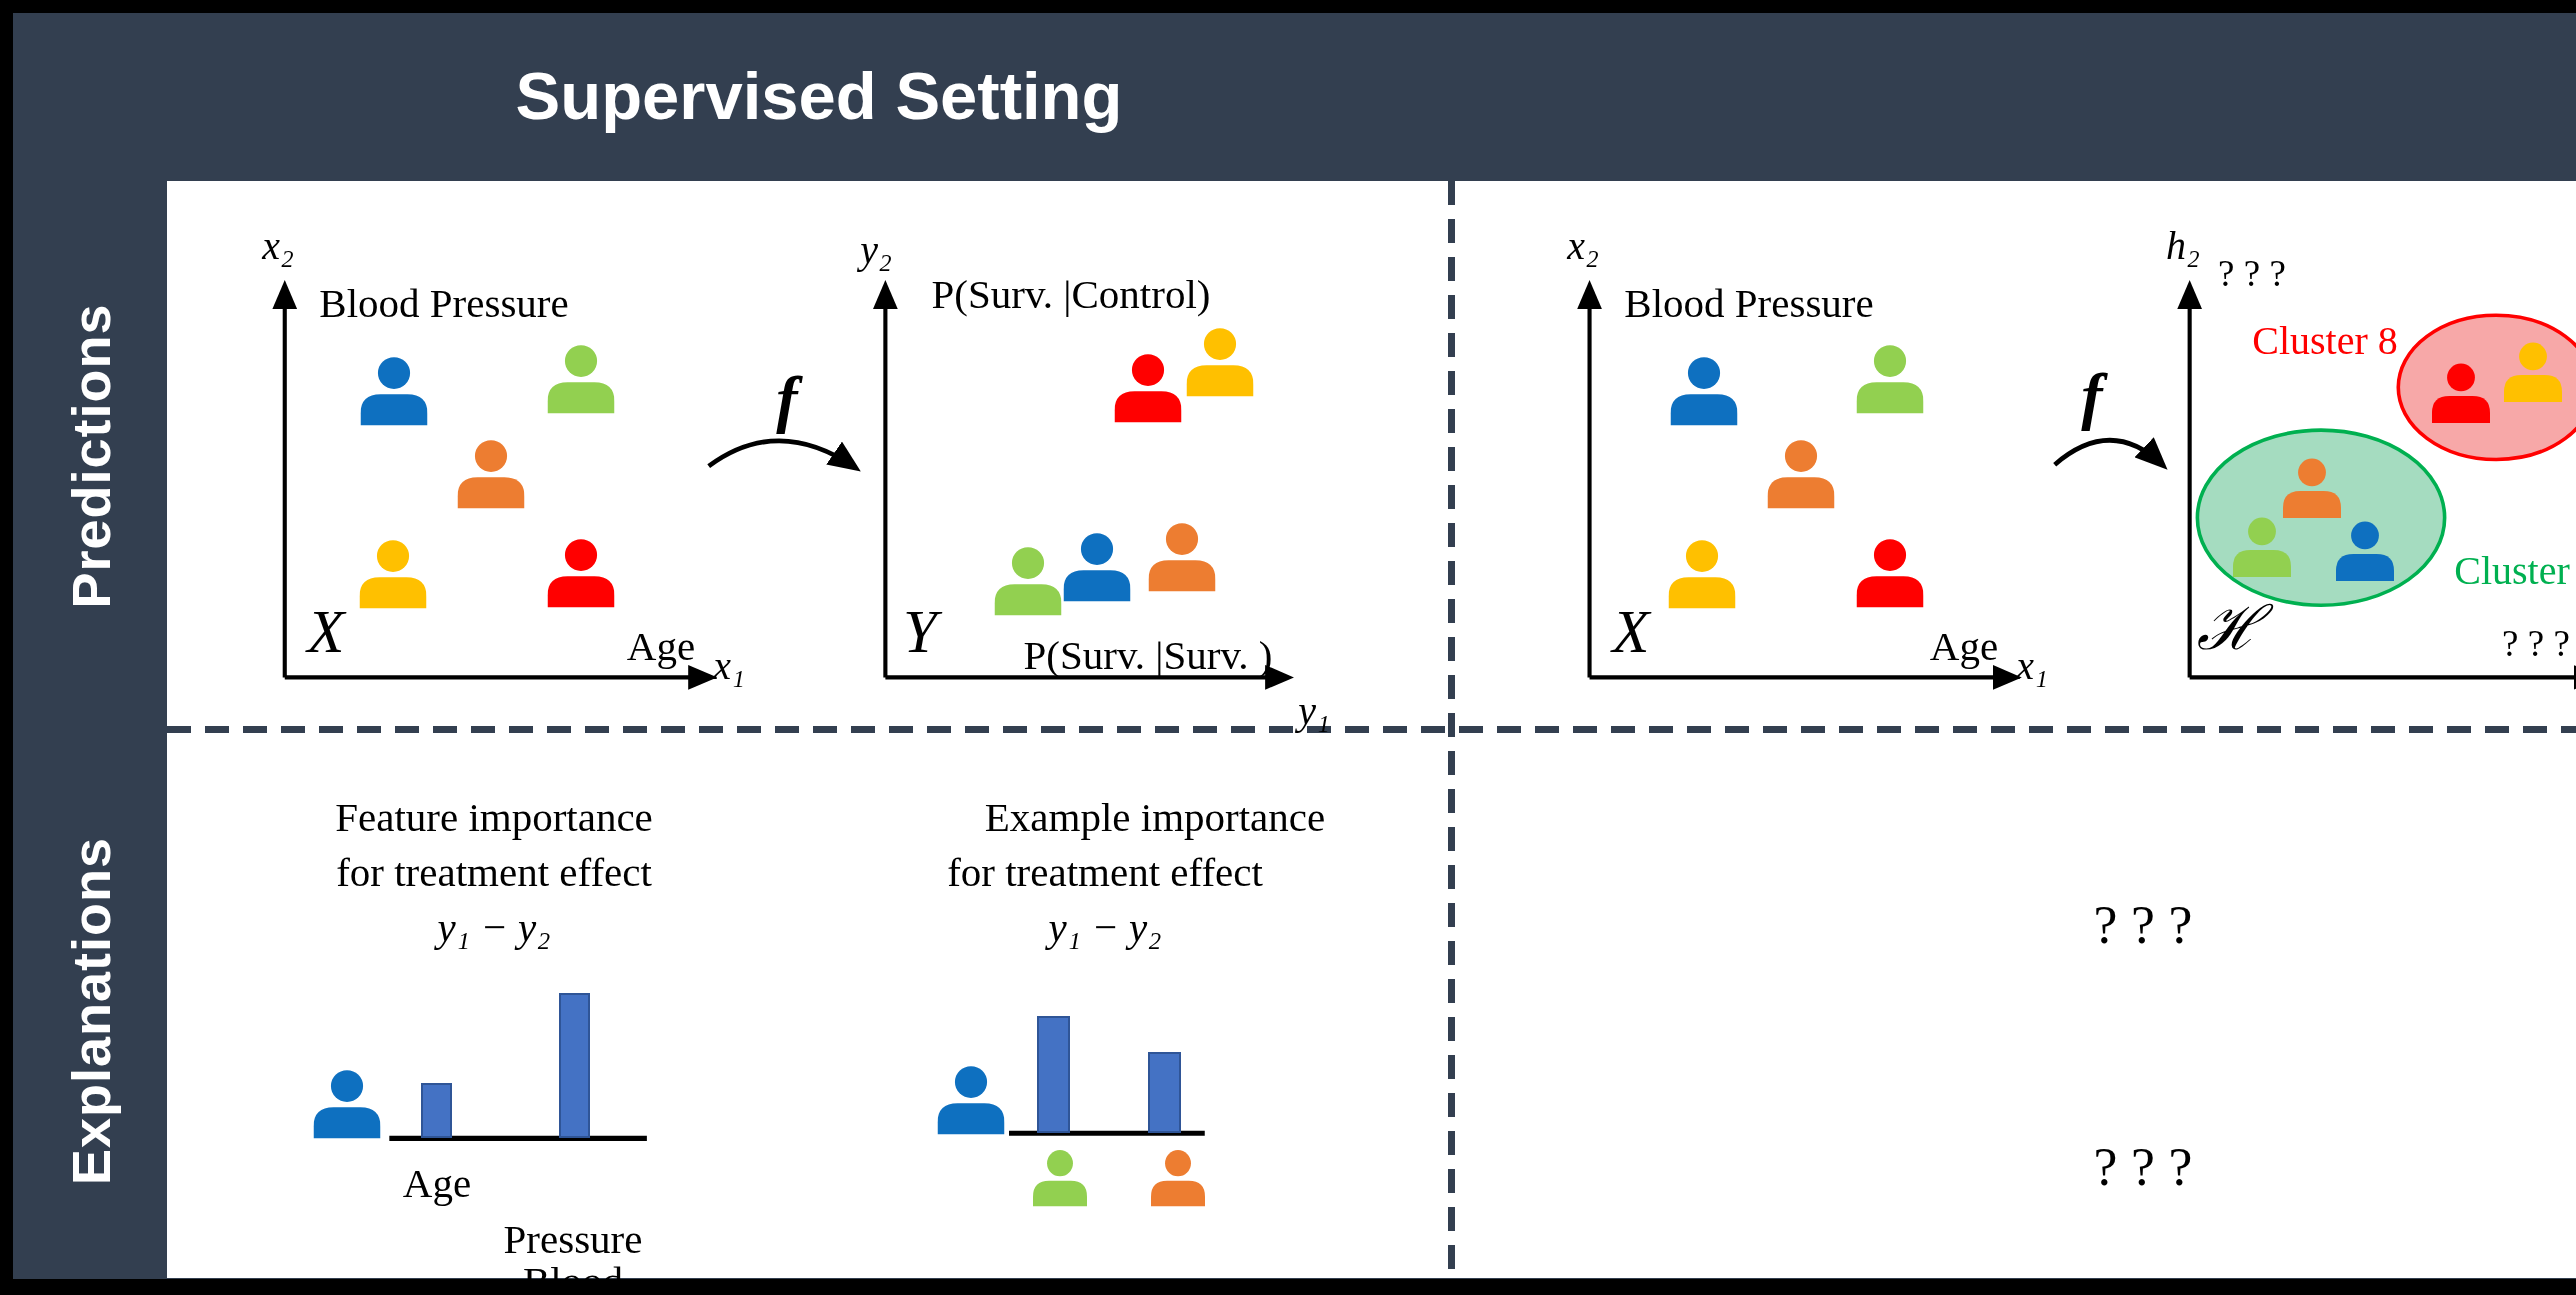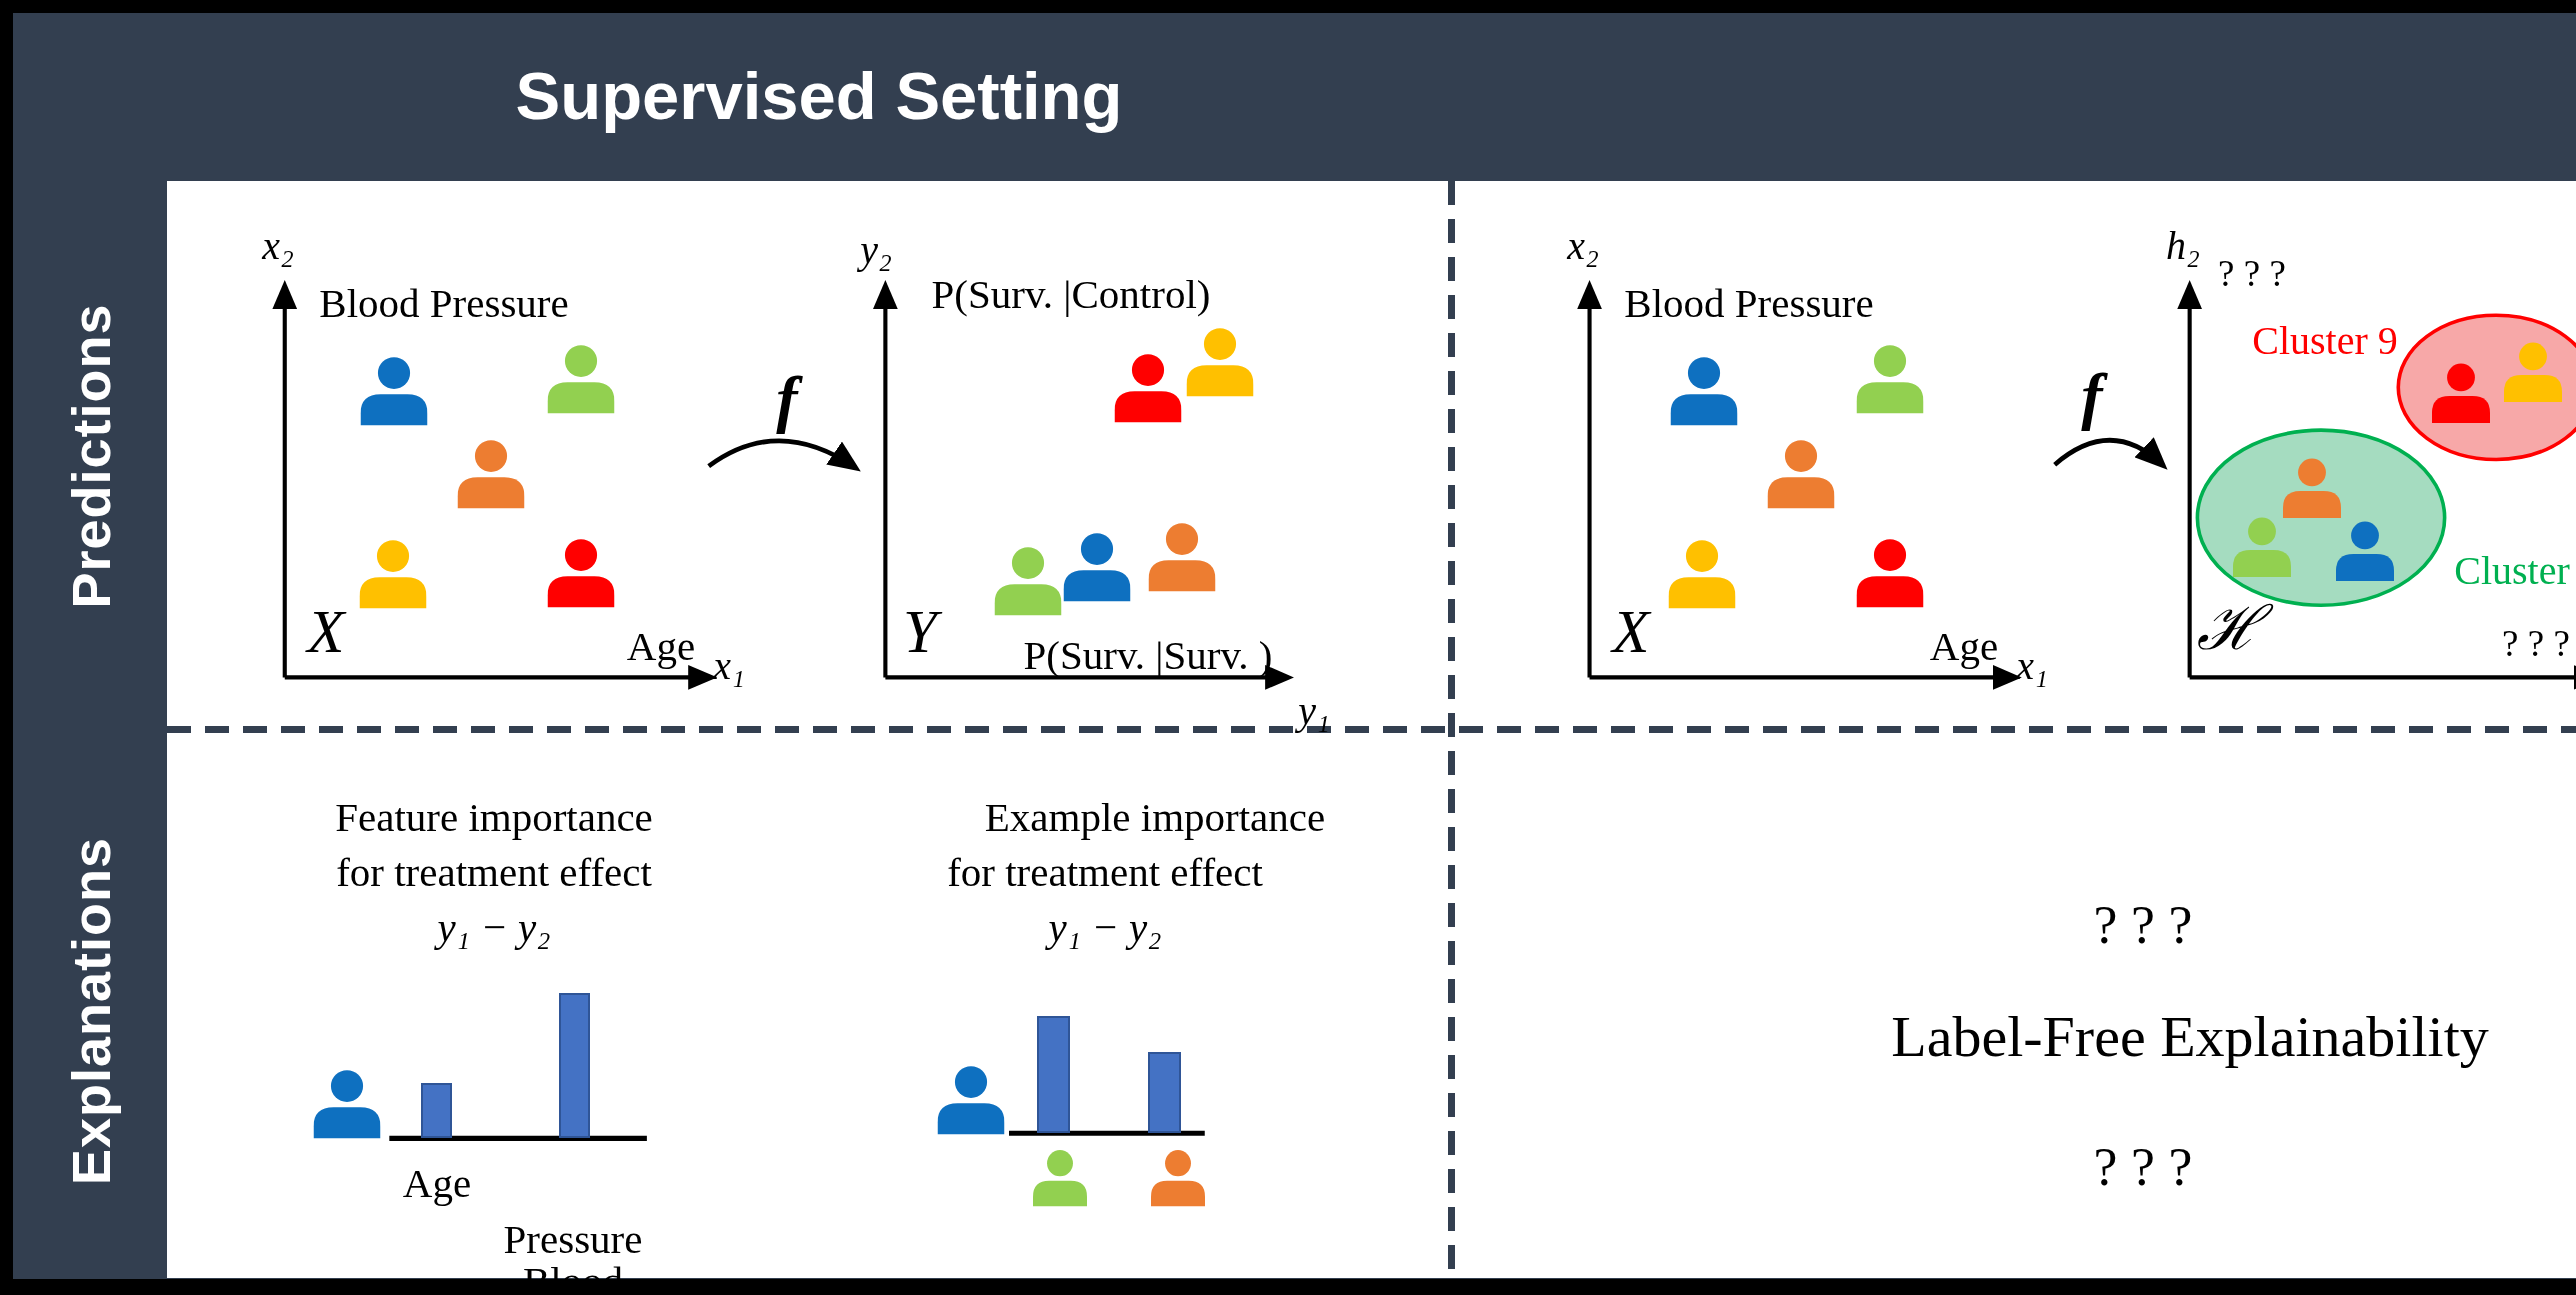"Cluster 9" div.t { text: 9 -> 8 }
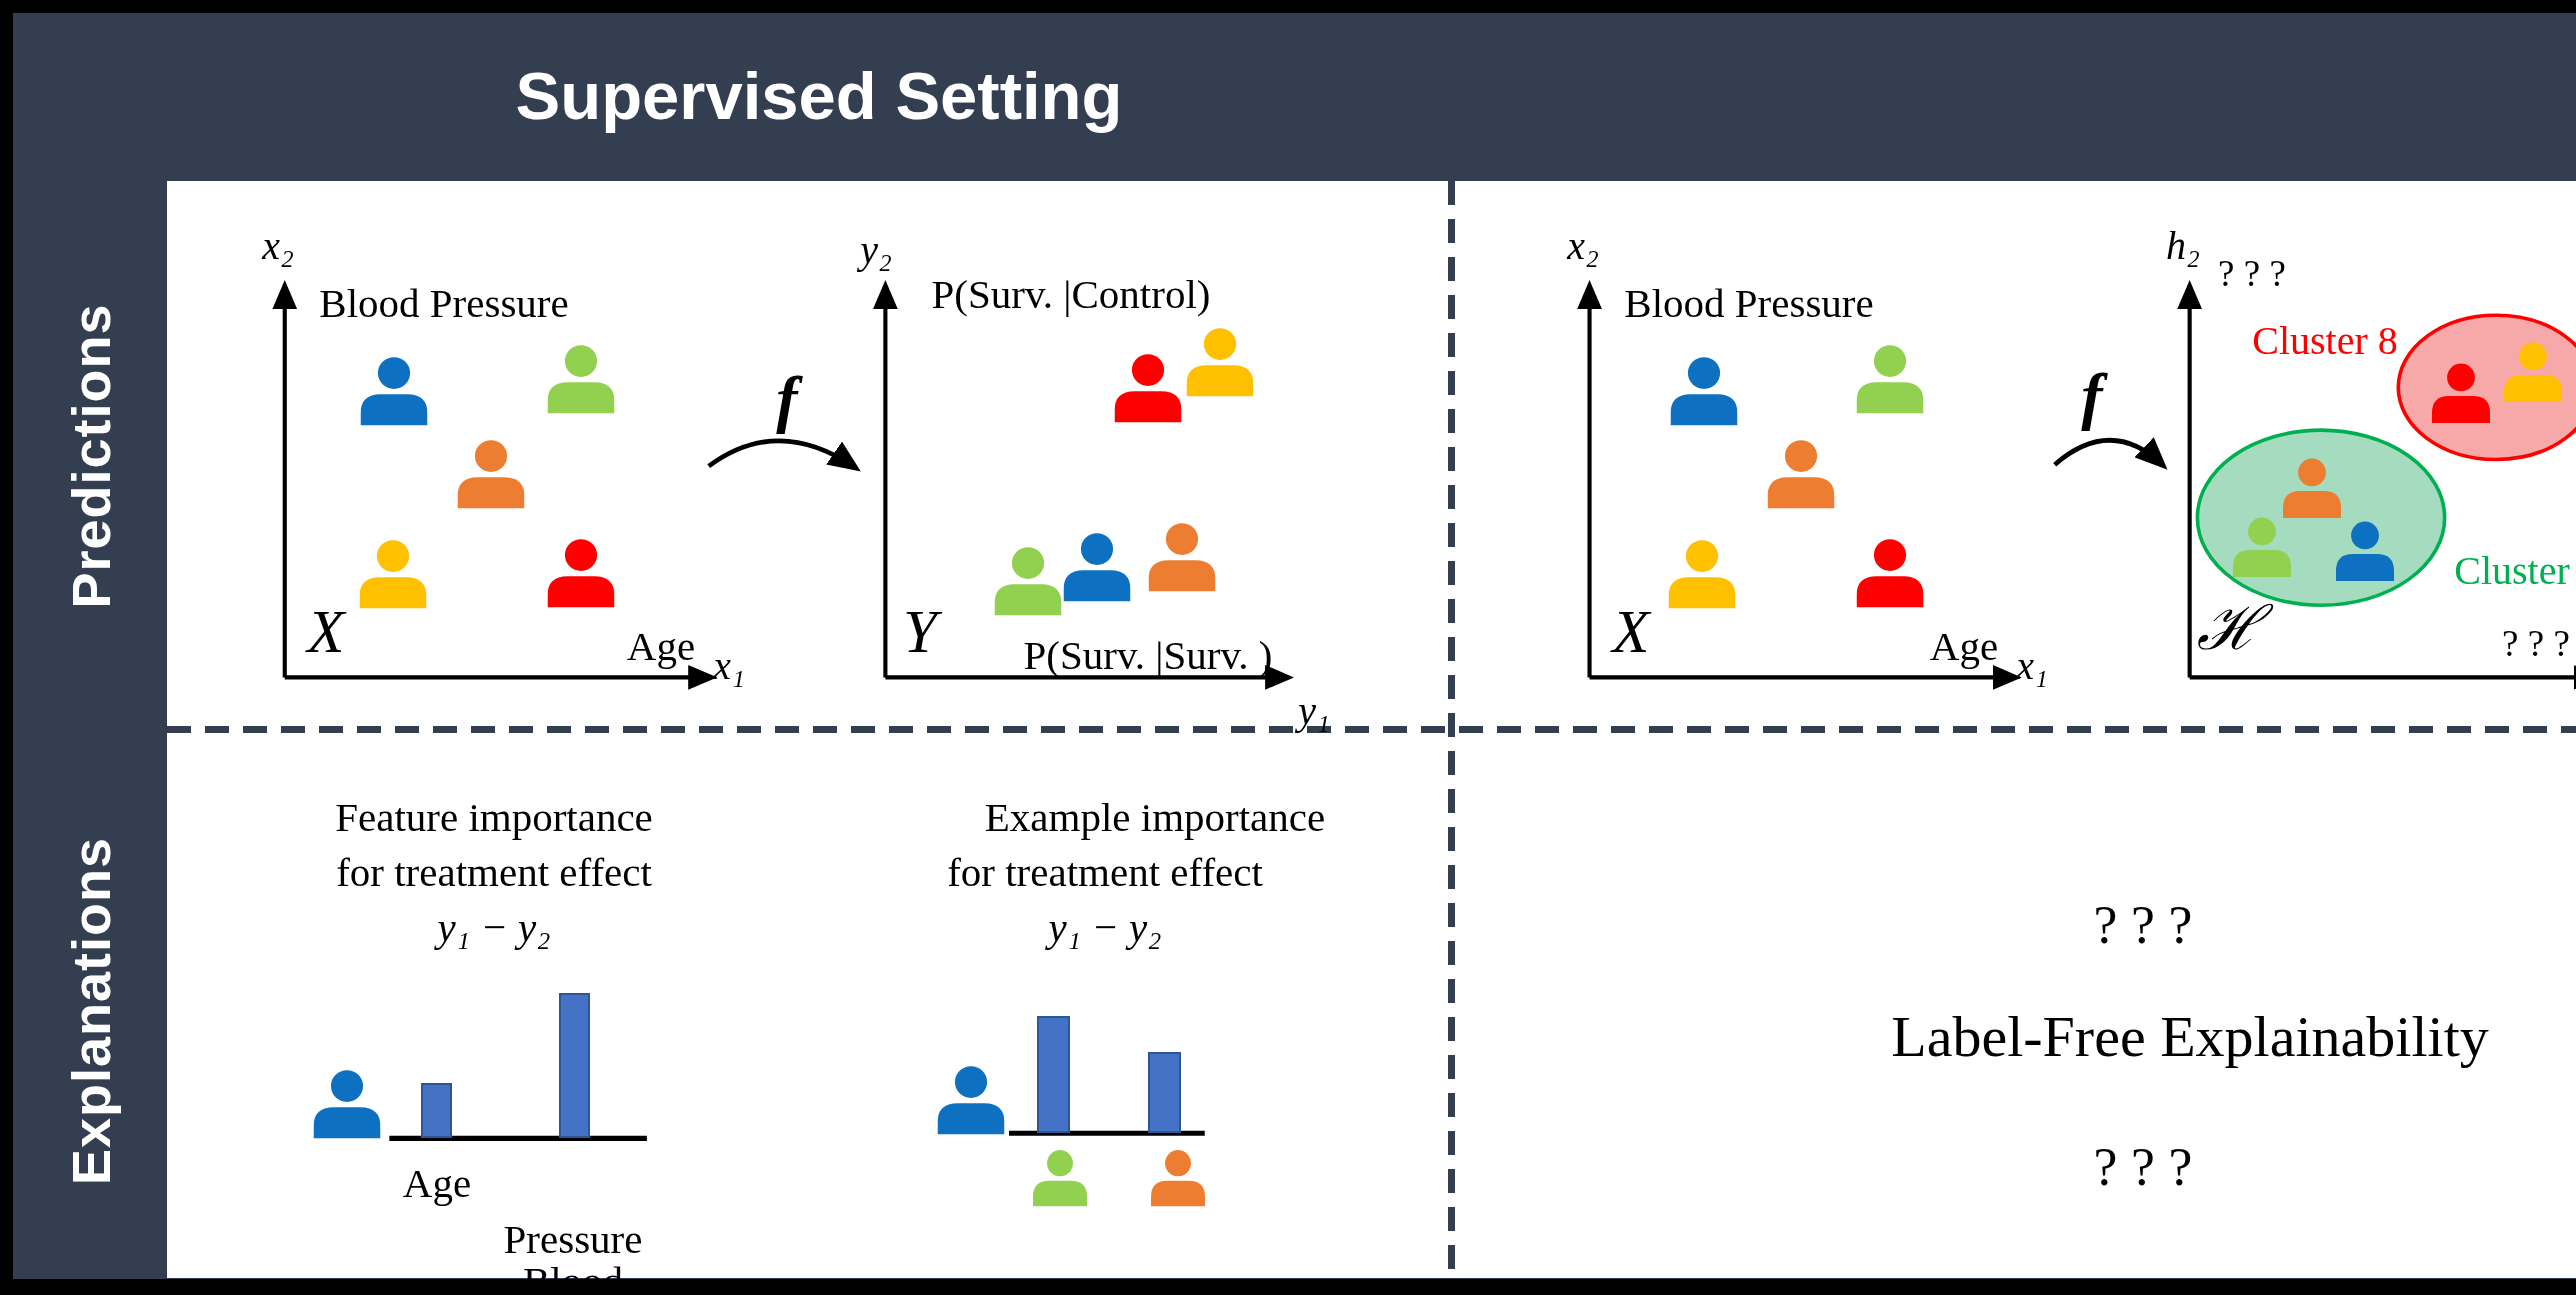"Label-Free Explainability" div.t { html: <div>Label-Free Explainability</div> -> none }
